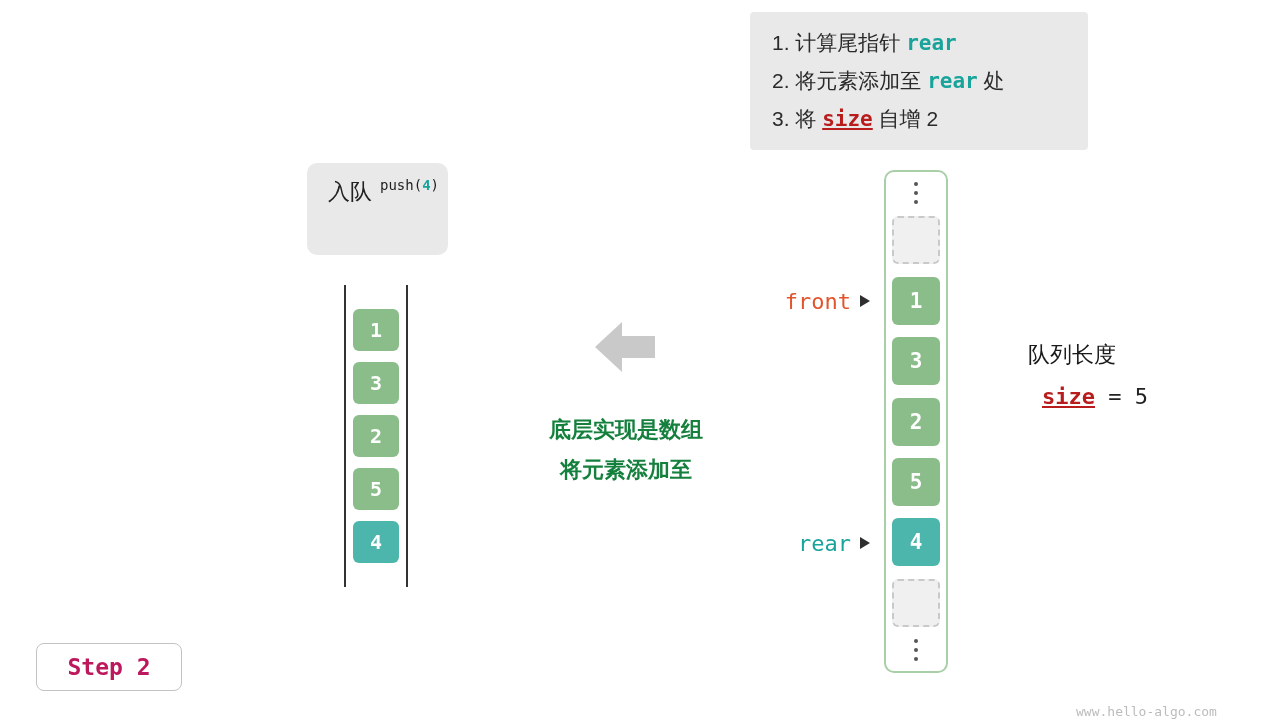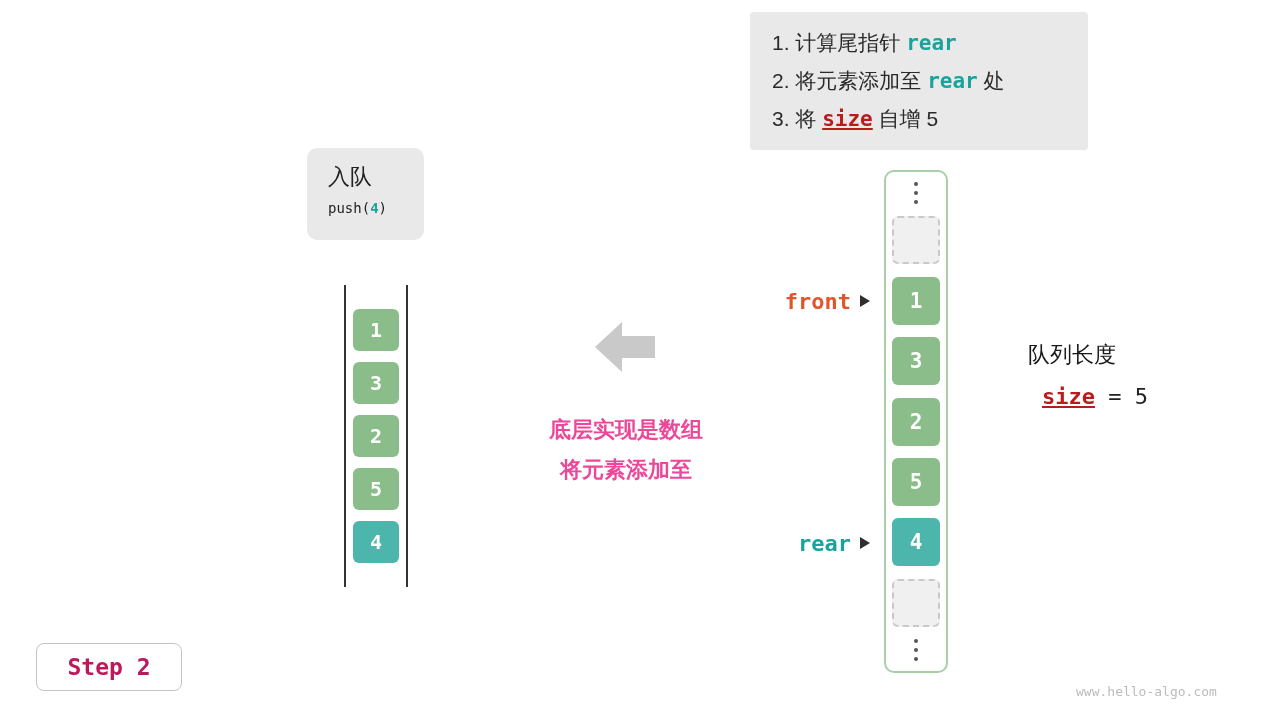"自增 5" span { text: 5 -> 2 }
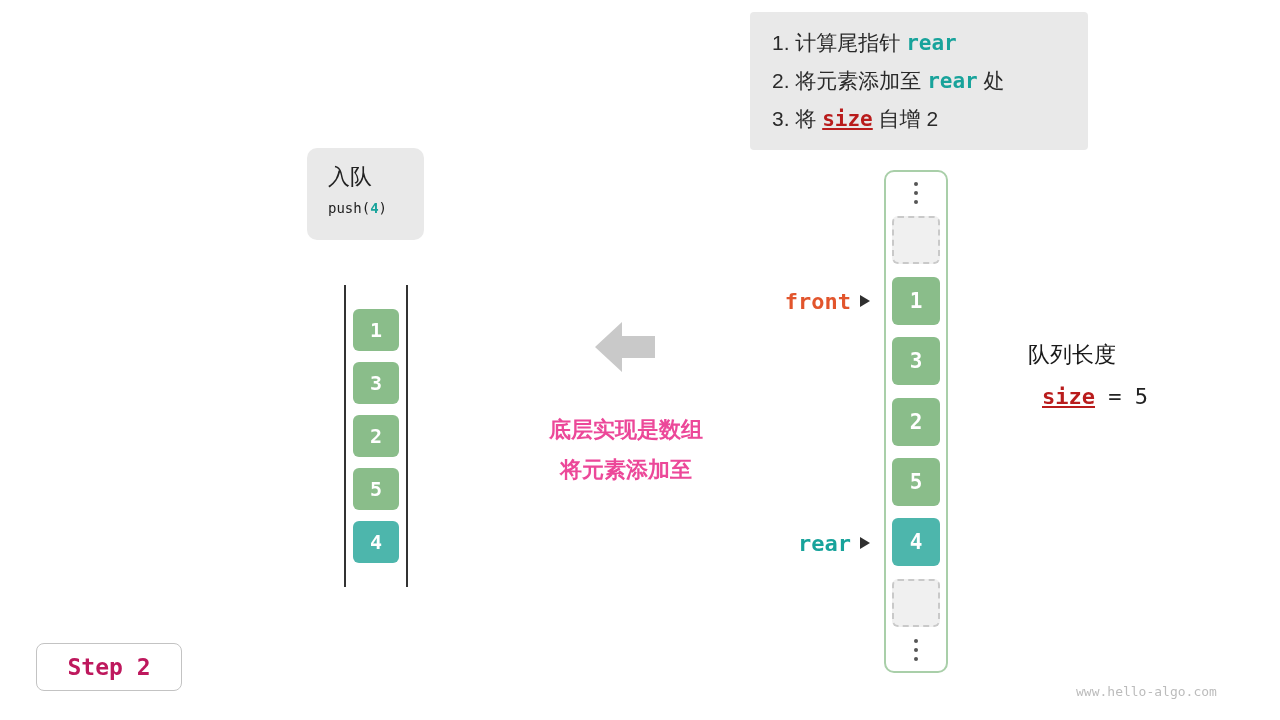"入队" .op-box { flex-direction: column -> row; top: 148px -> 163px; width: 117px -> 141px }
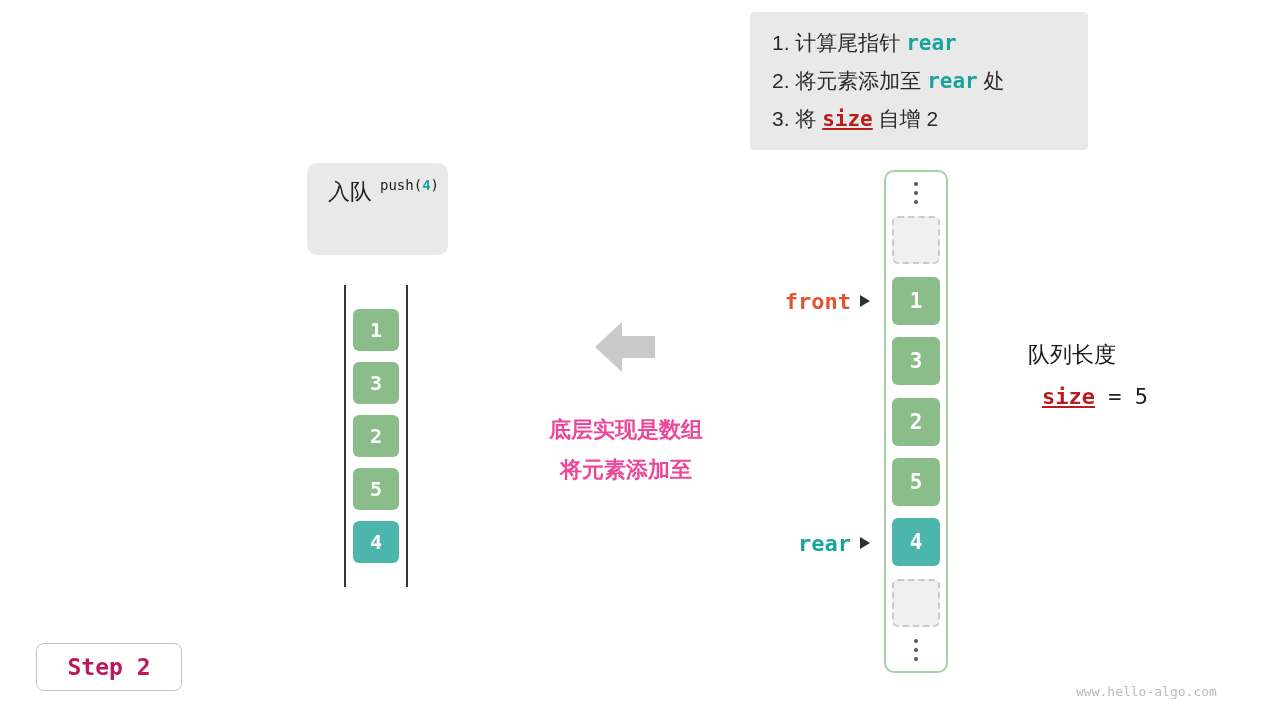"front" .pointer-label { font-weight: bold -> normal }
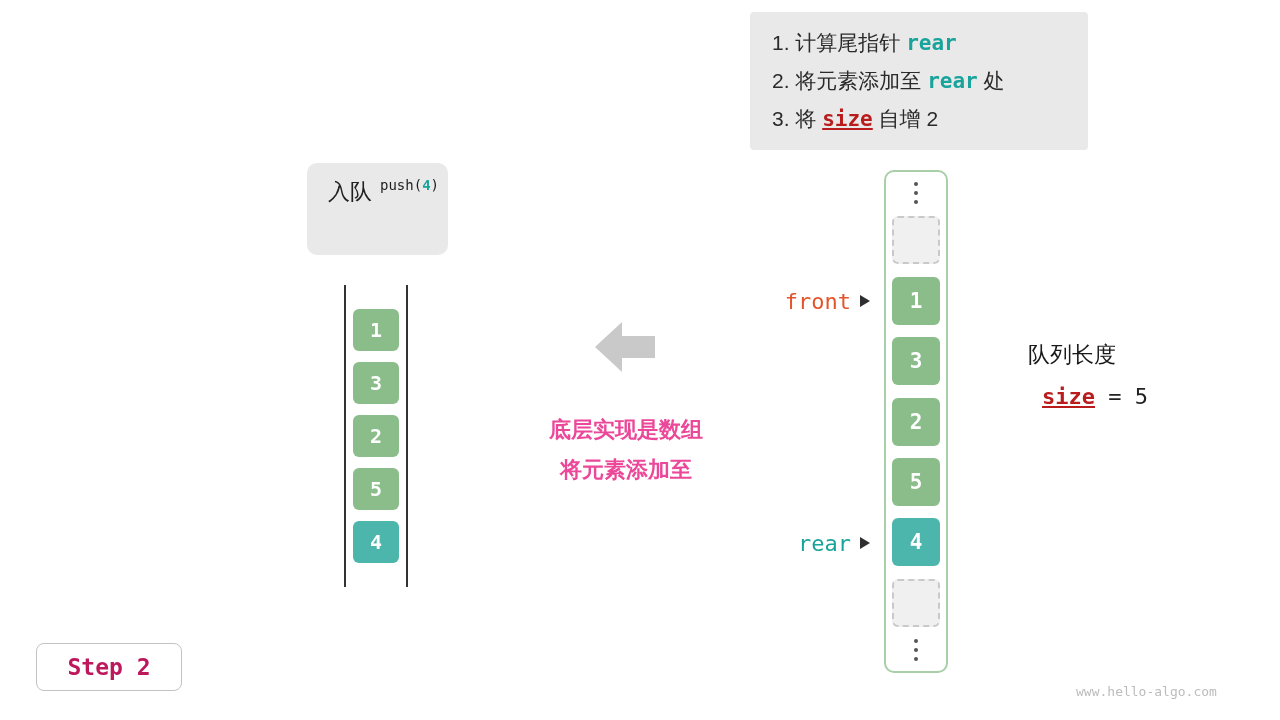"底层实现是数组" .mid-caption { color: #ec4899 -> #15803d }
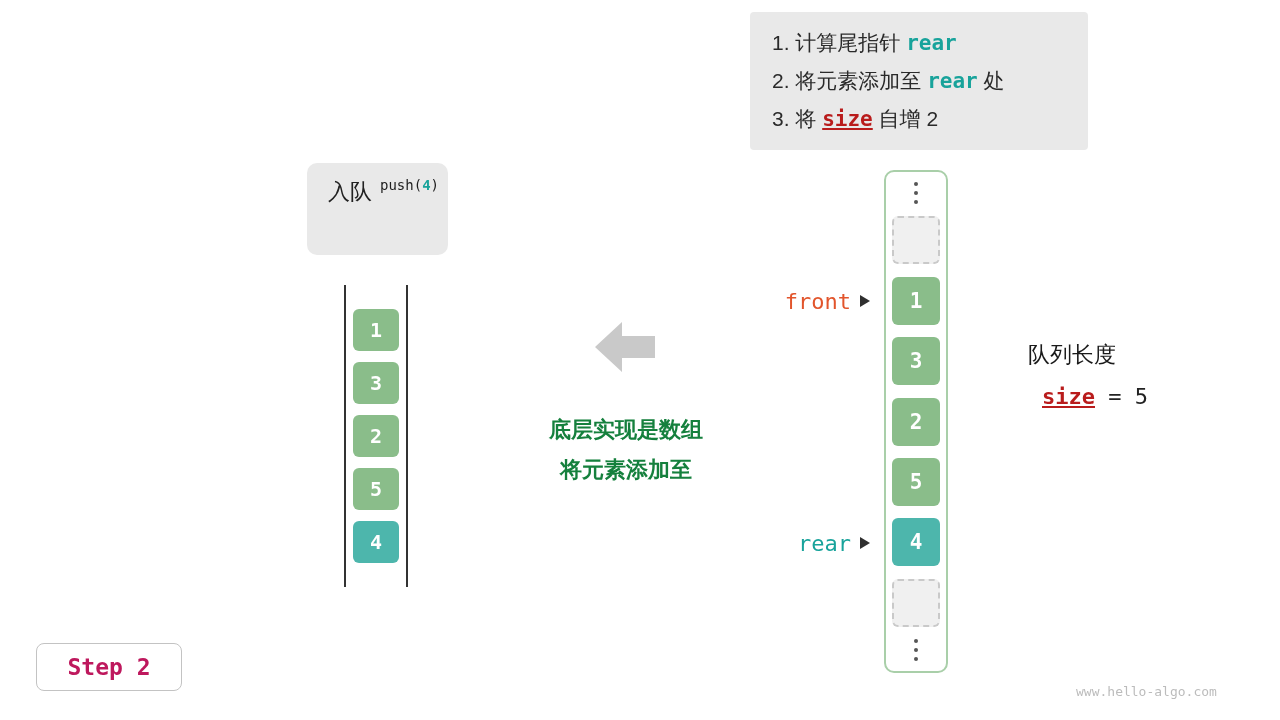"www.hello-algo.com" .watermark { top: 684px -> 704px }
